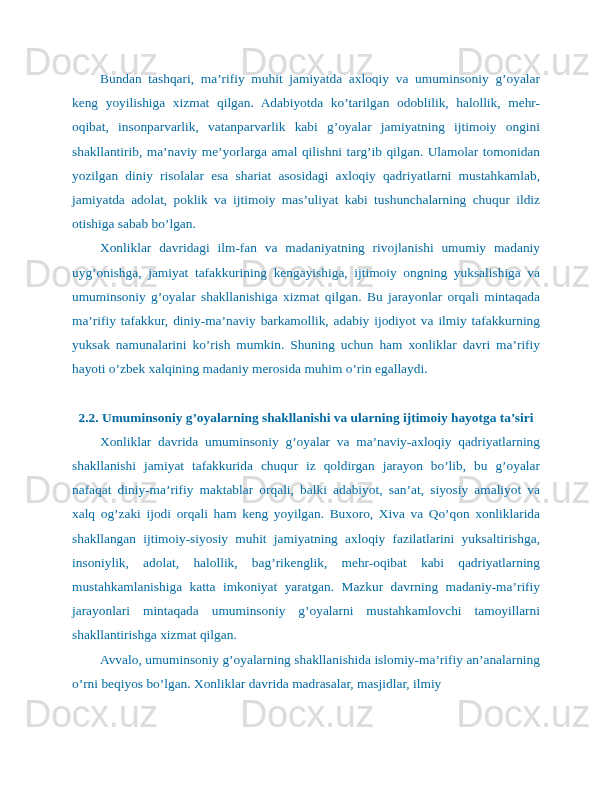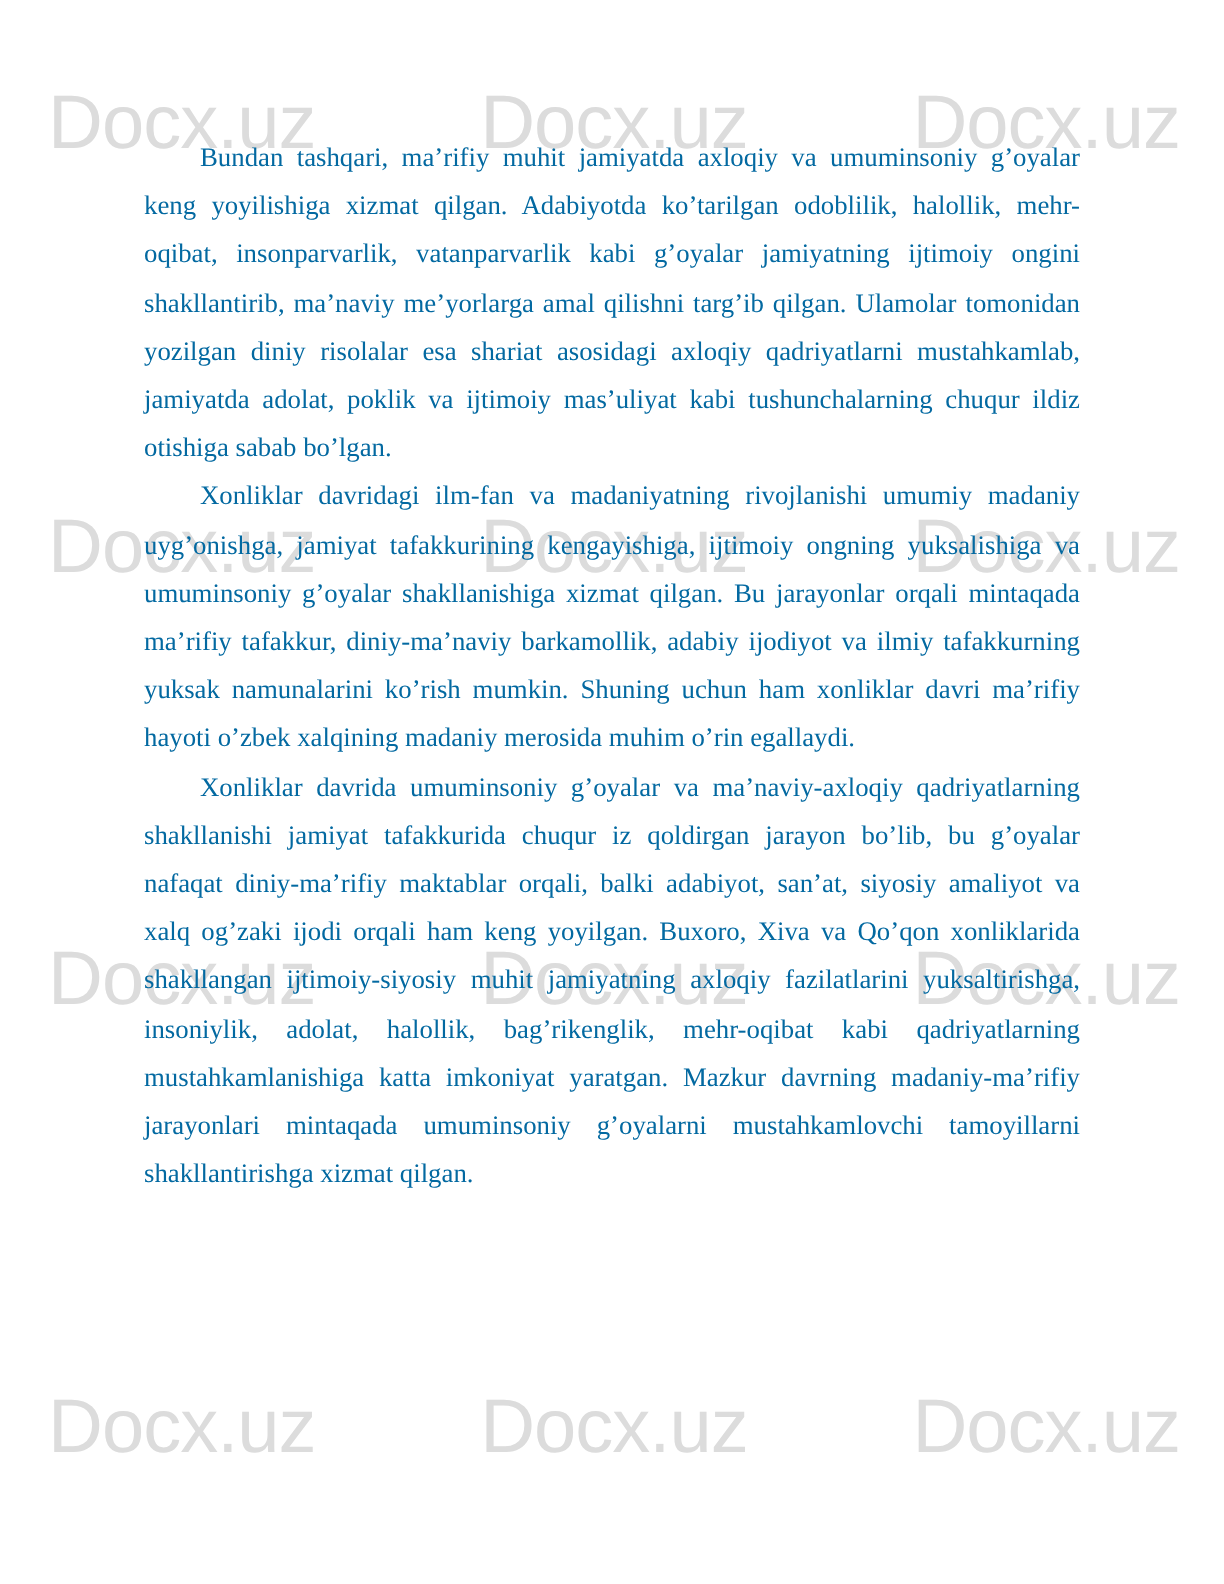"2.2. Umuminsoniy g’oyalarning" p.heading { html: none -> <p>2.2. Umuminsoniy g’oyalarning shakllanishi va ularning ijtimoiy hayotga ta’siri</p> }
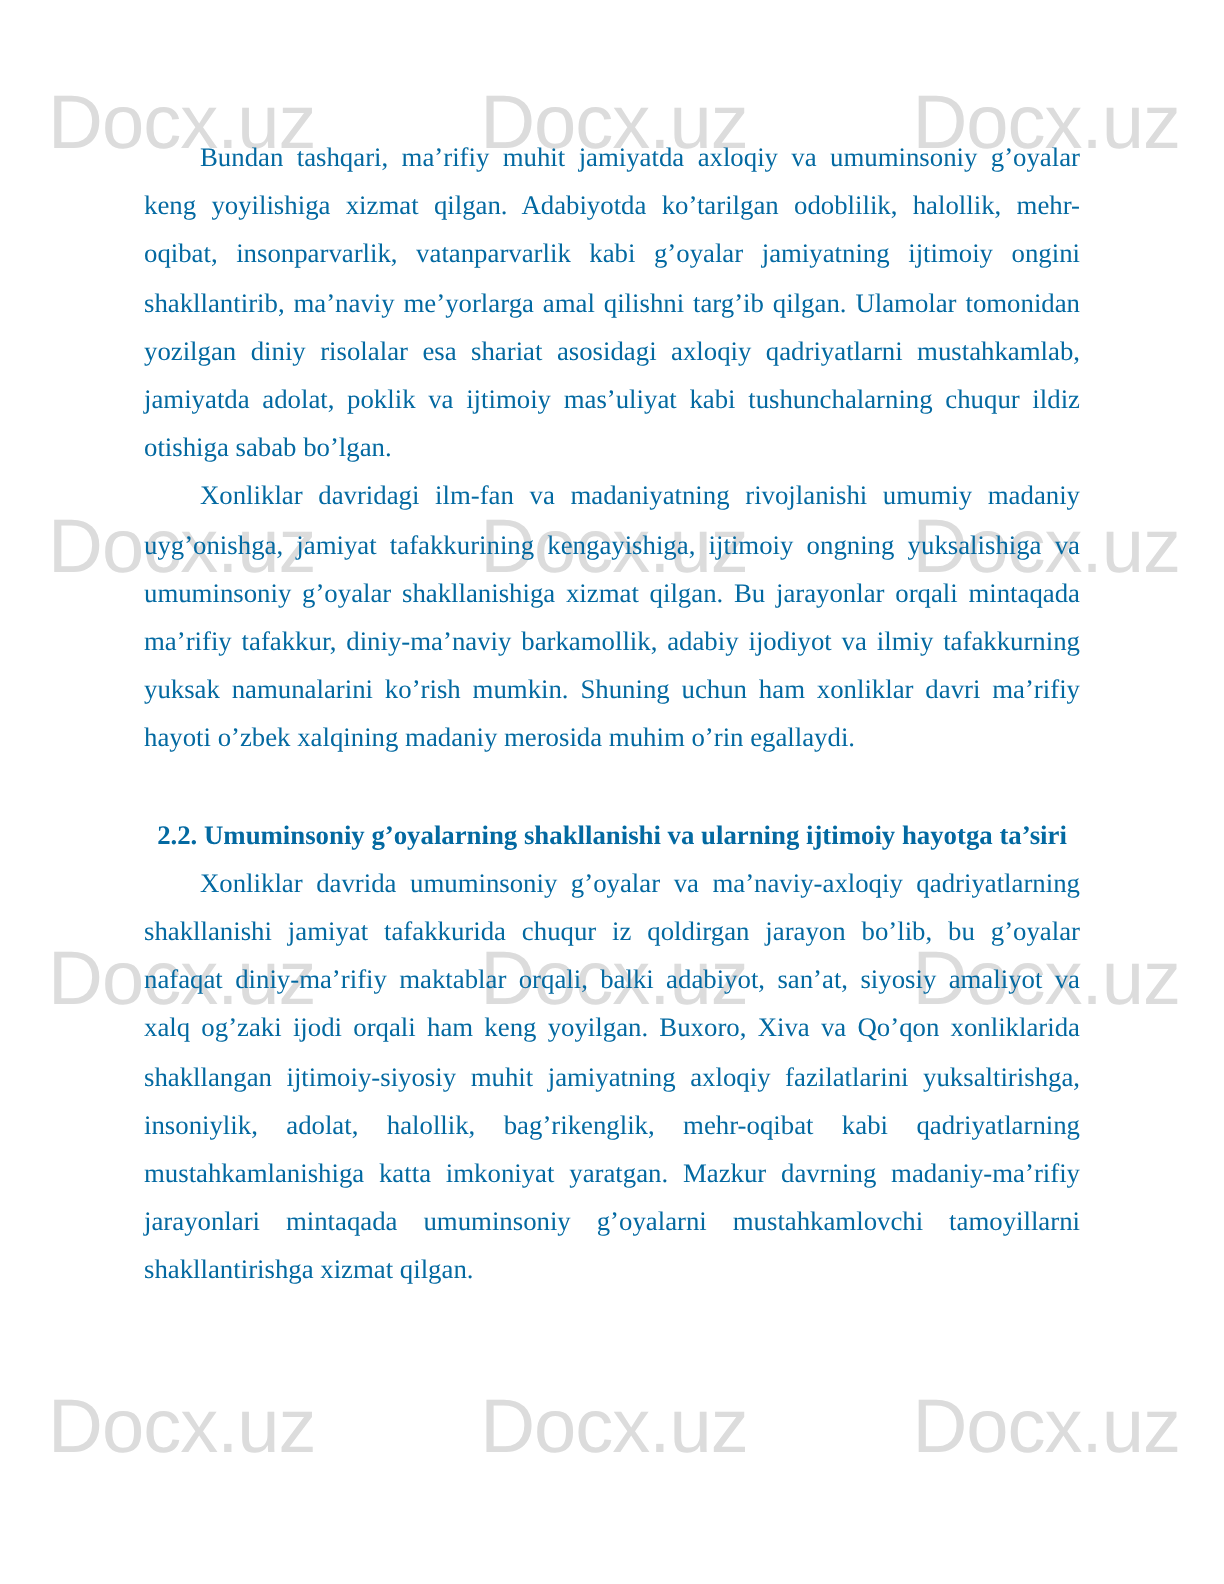"Avvalo, umuminsoniy g’oyalarning" p.para { html: none -> <p>Avvalo, umuminsoniy g’oyalarning shakllanishida islomiy-ma’rifiy an’analarning o’rni beqiyos bo’lgan. Xonliklar davrida madrasalar, masjidlar, ilmiy</p> }
